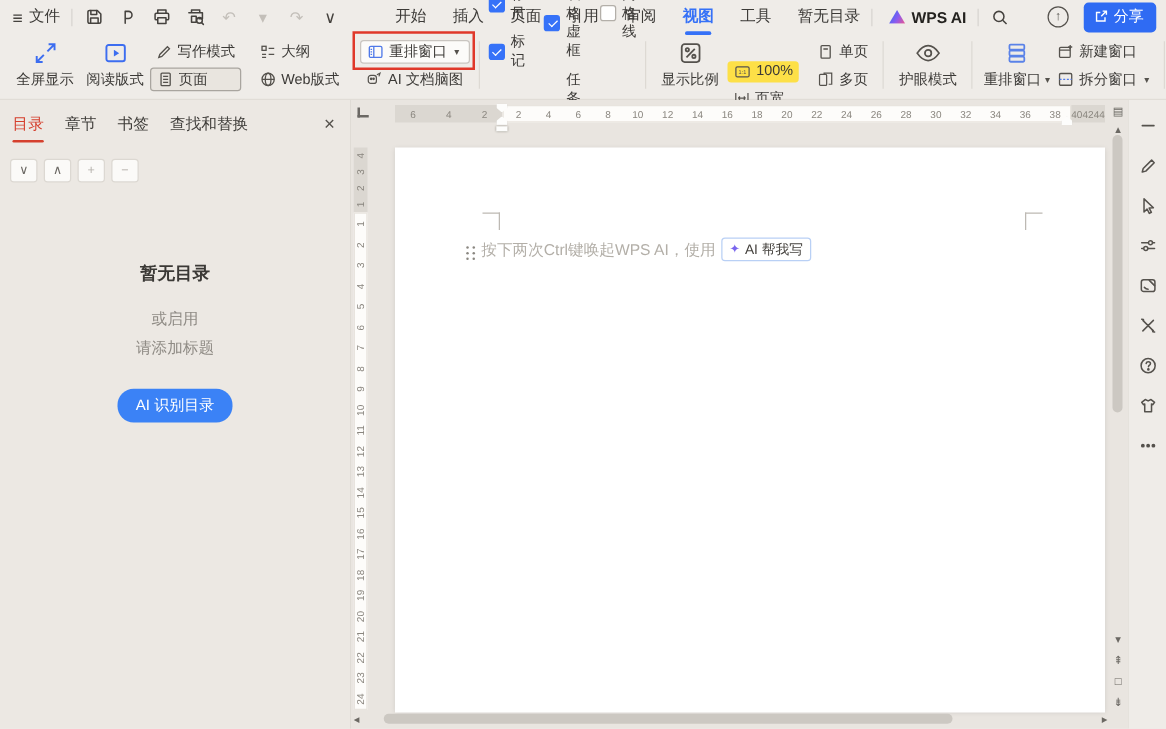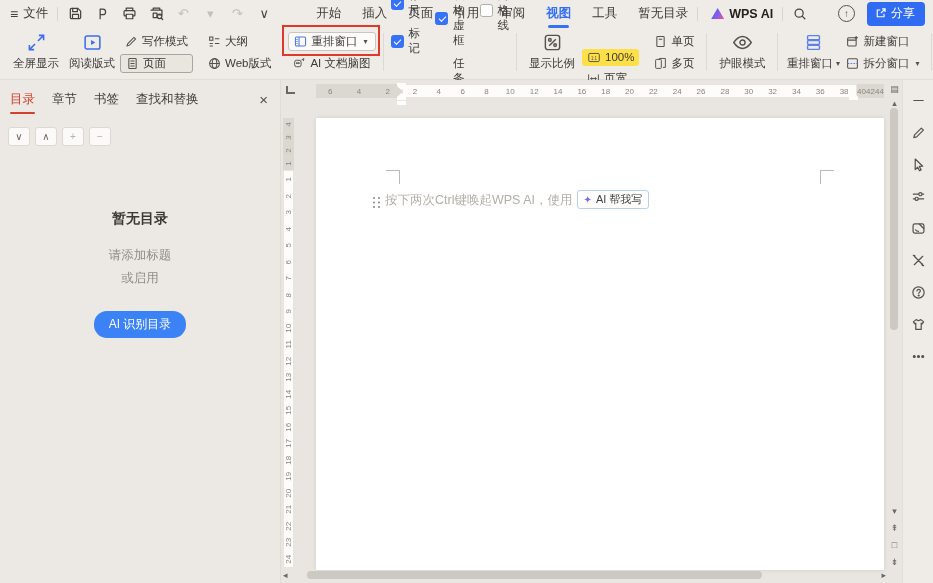"请添加标题" div.l { order: before "或启用" -> after "或启用" }
